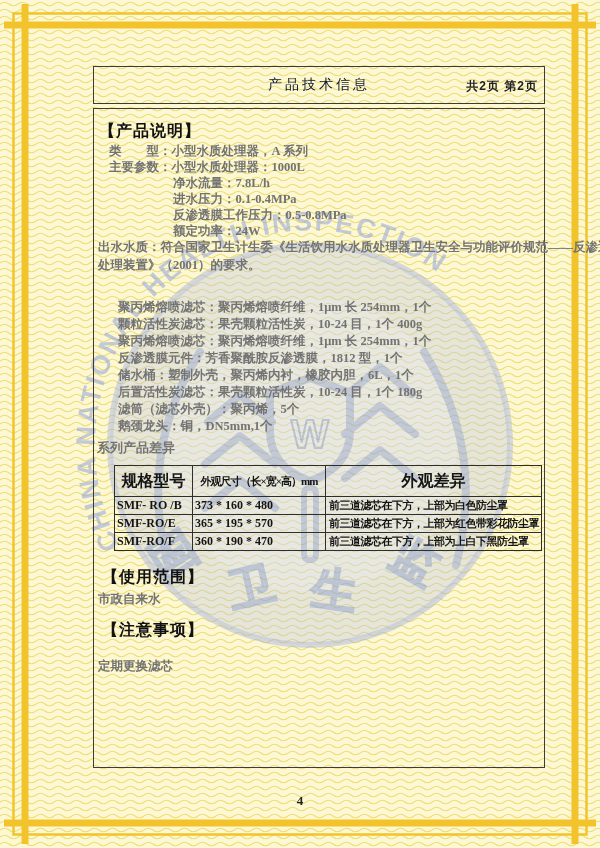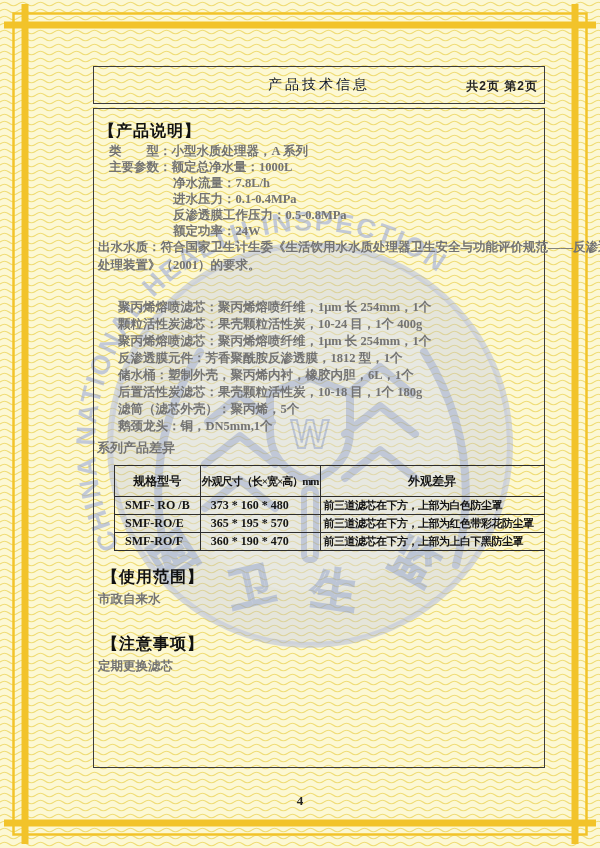"主要参数：额定总净水量：1000L" div.t { text: 额定总净水量 -> 小型水质处理器 }
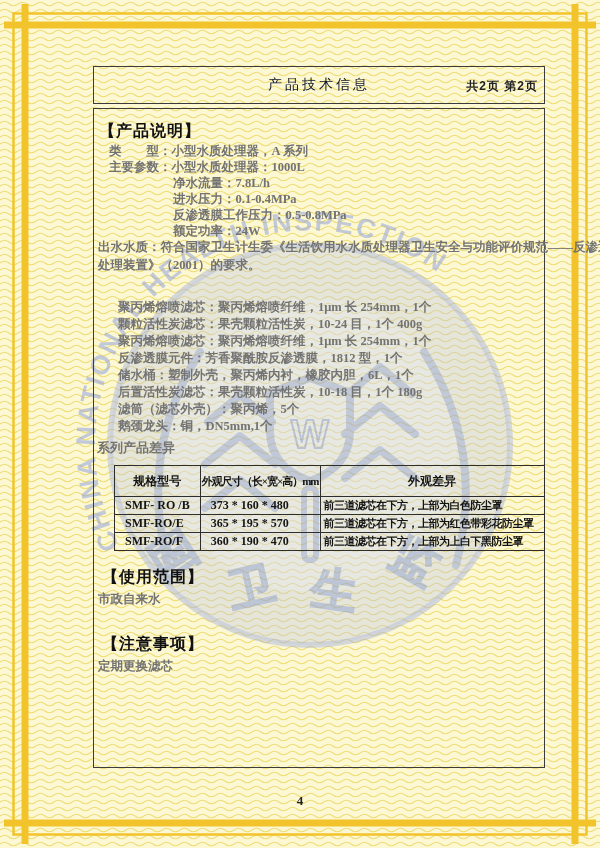"后置活性炭滤芯：果壳颗粒活性炭，10-18 目，1个 180g" div.t { text: 10-18 -> 10-24 }
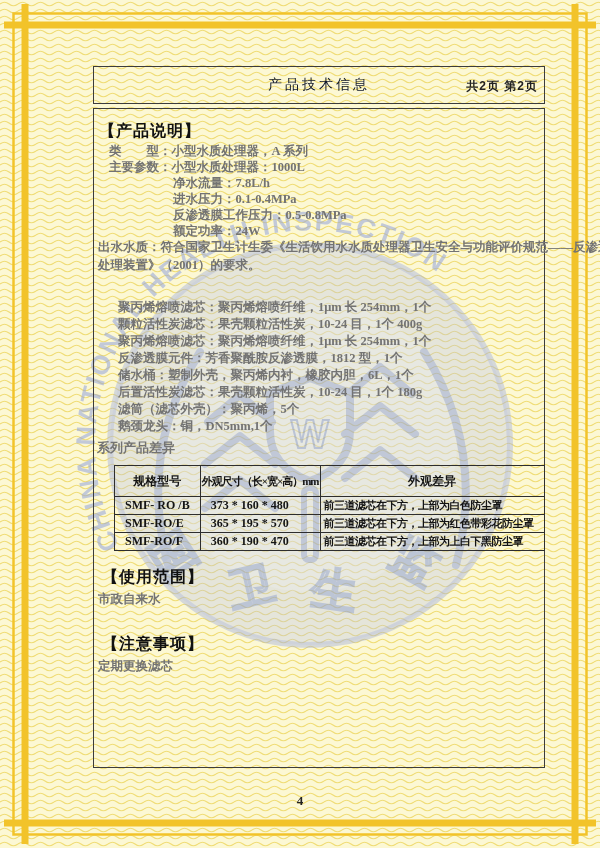"规格型号" .spec-table th { font-size: 12px -> 16px }
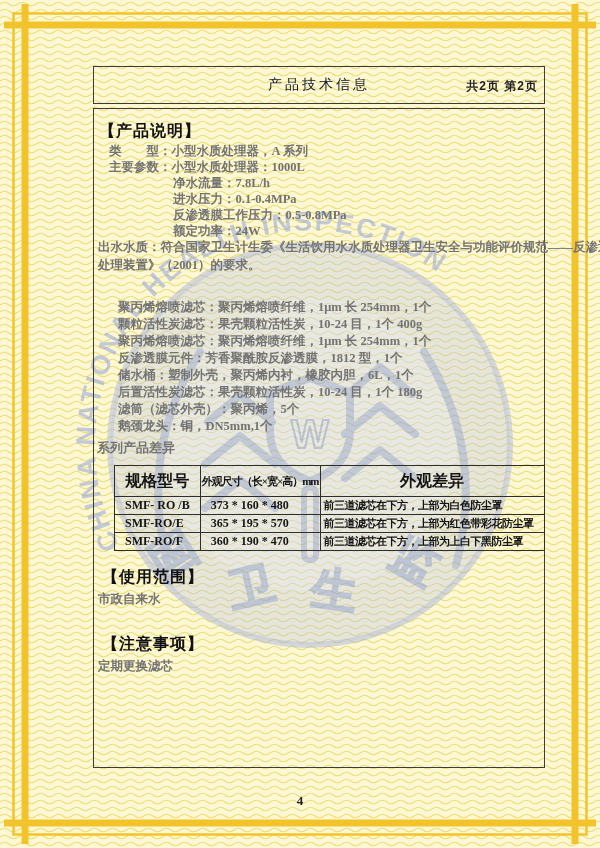"SMF- RO /B" .spec-table td { padding: 0 10px -> 0 2px }
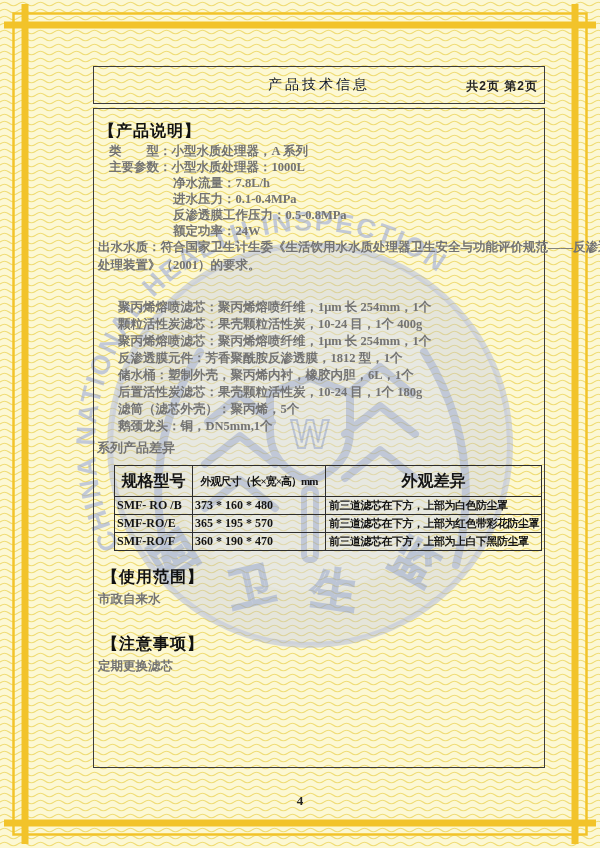"【注意事项】" div.hd { top: 525px -> 511px }
